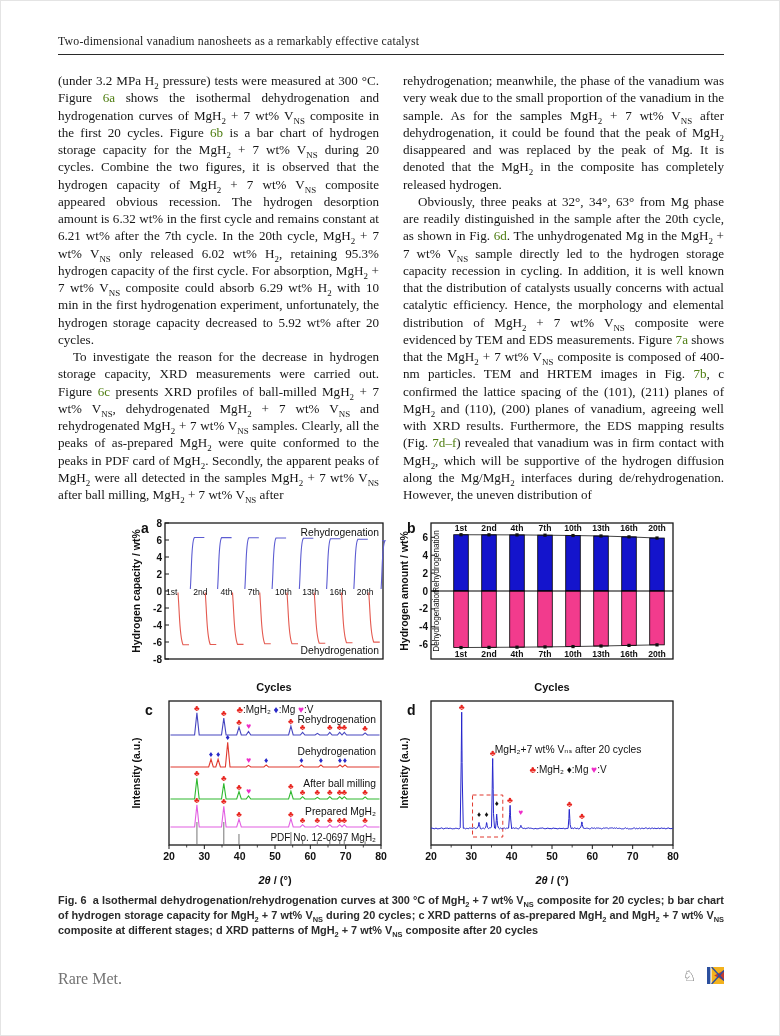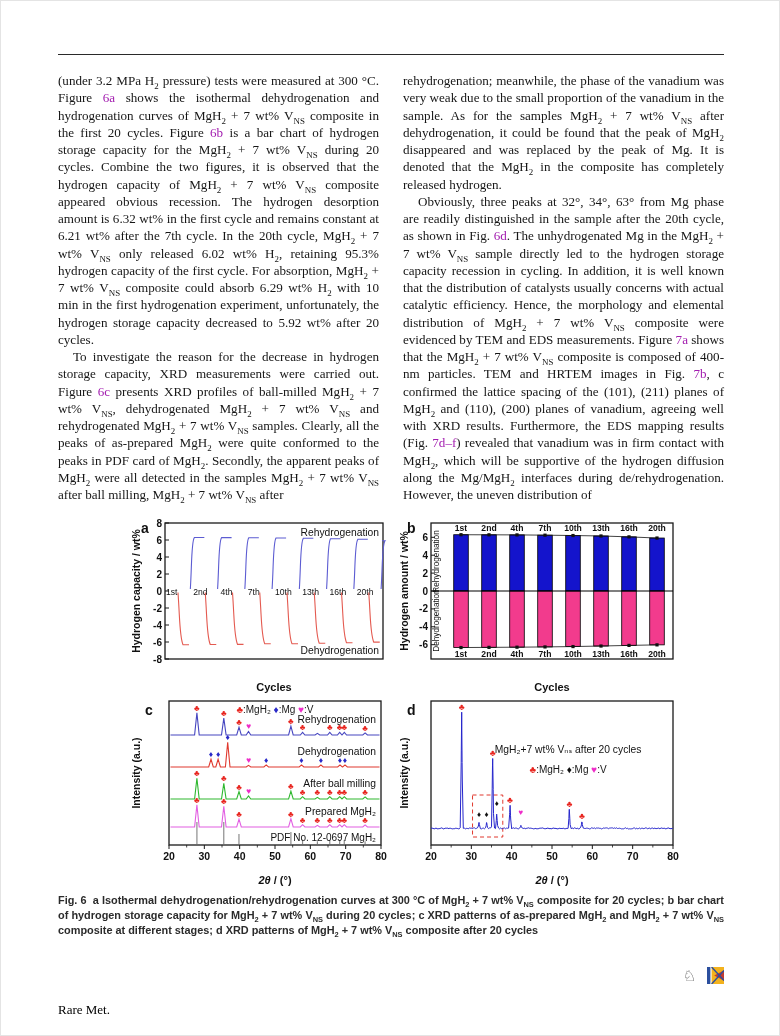"Two-dimensional vanadium nanosheets as a" div.running-head { html: none -> <div>Two-dimensional vanadium nanosheets as a remarkably effective catalyst</div> }
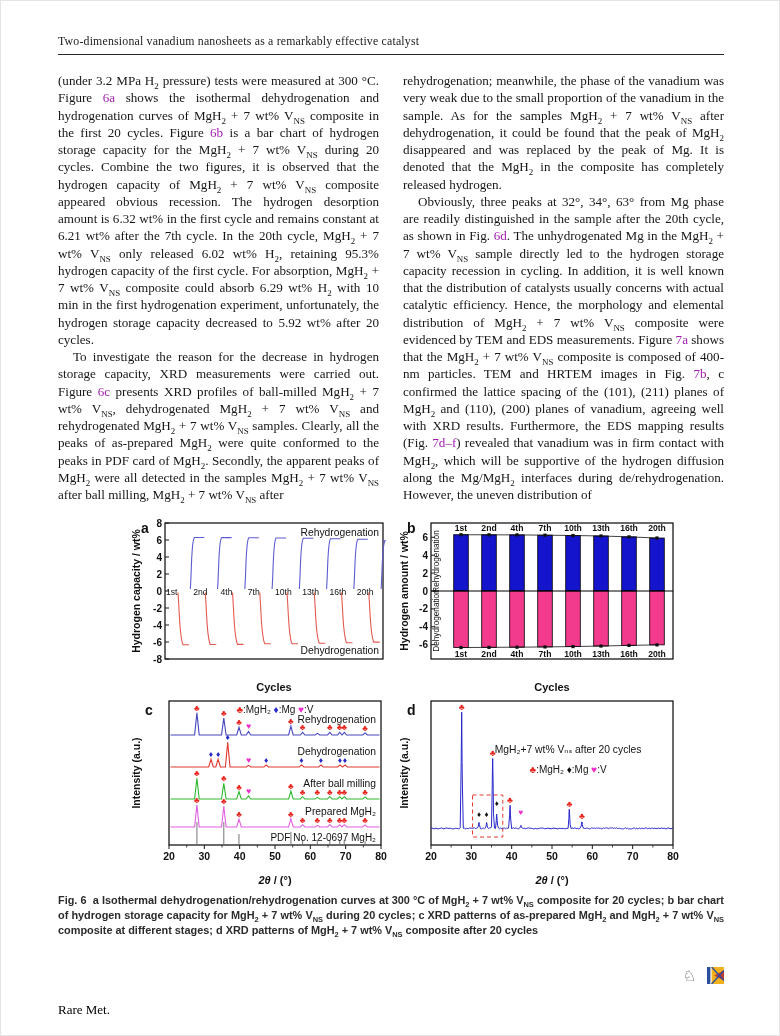"6a" .figref { color: #a21caf -> #4d7c0f }
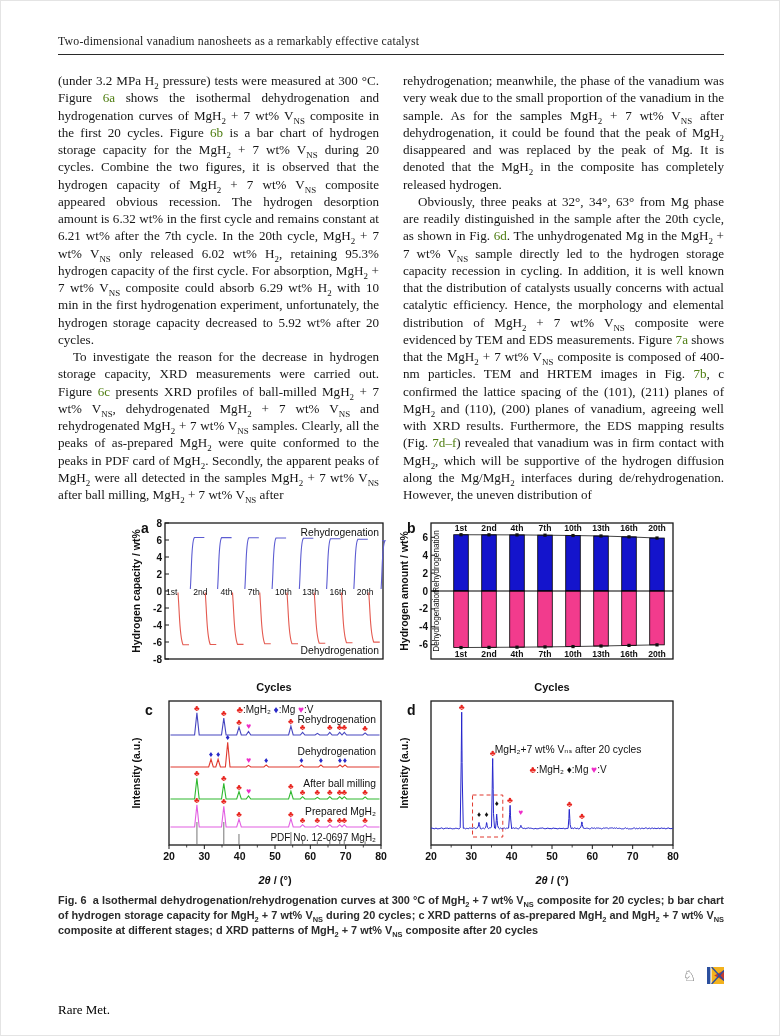"Rare Met." .journal-name { color: #000000 -> #737373; font-size: 13px -> 16px; margin-top: 32px -> none }
